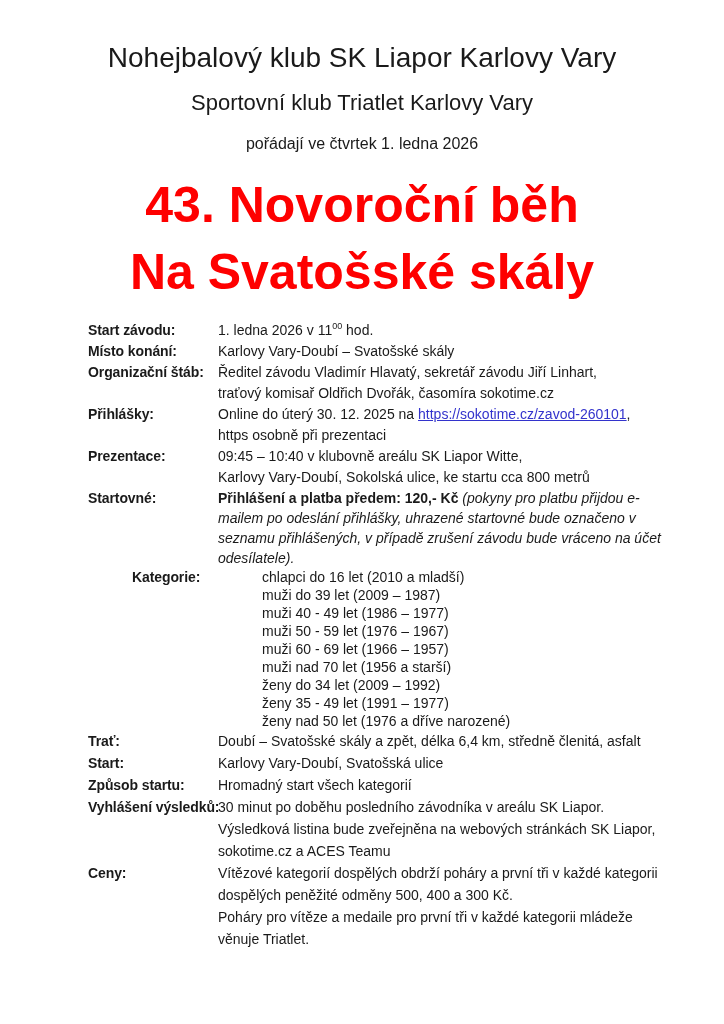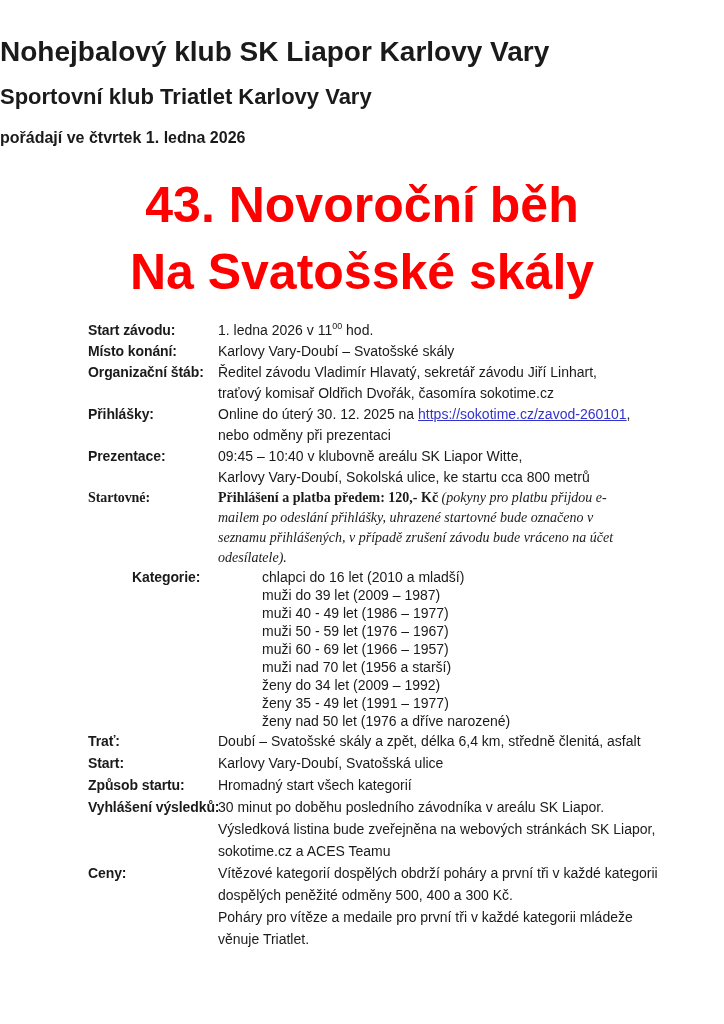"Nohejbalový klub SK Liapor Karlovy" .hdr { font-weight: bold -> normal; margin: 0 -> 6px; text-align: left -> center }
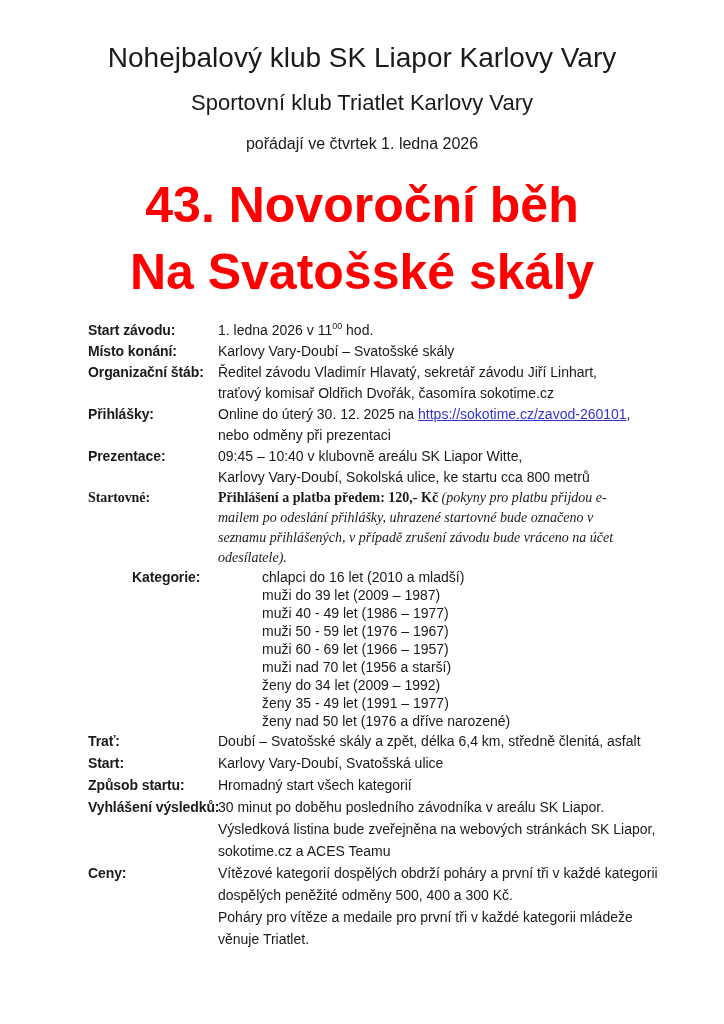"nebo odměny při prezentaci" span { text: nebo odměny -> https osobně }
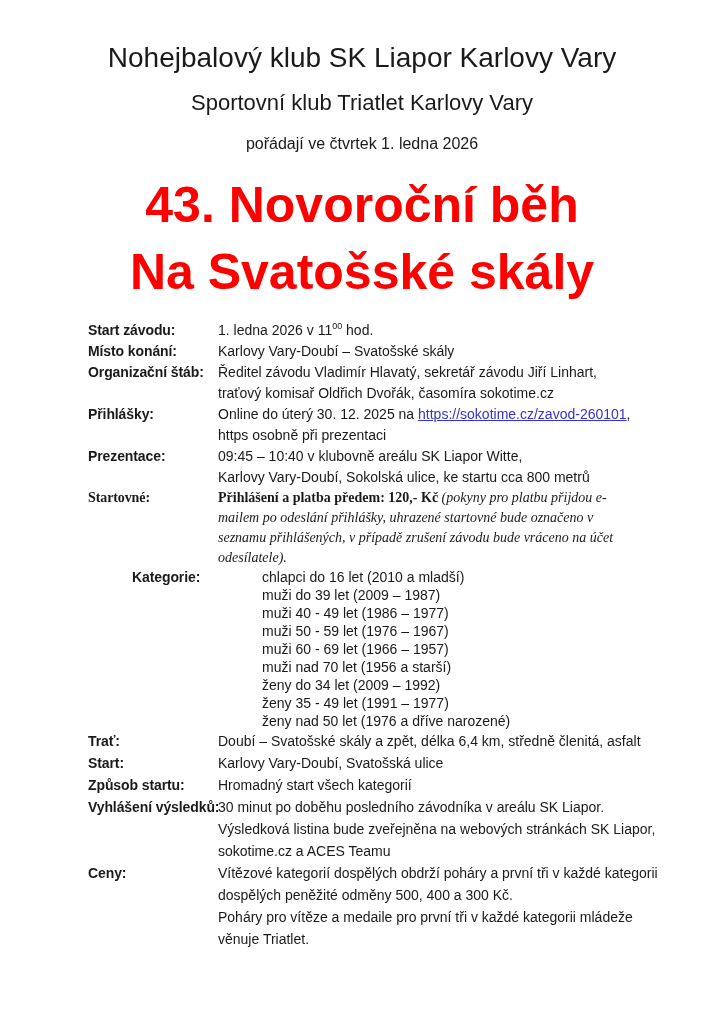"Startovné:" .p20 { font-family: Liberation Serif, serif -> none }
